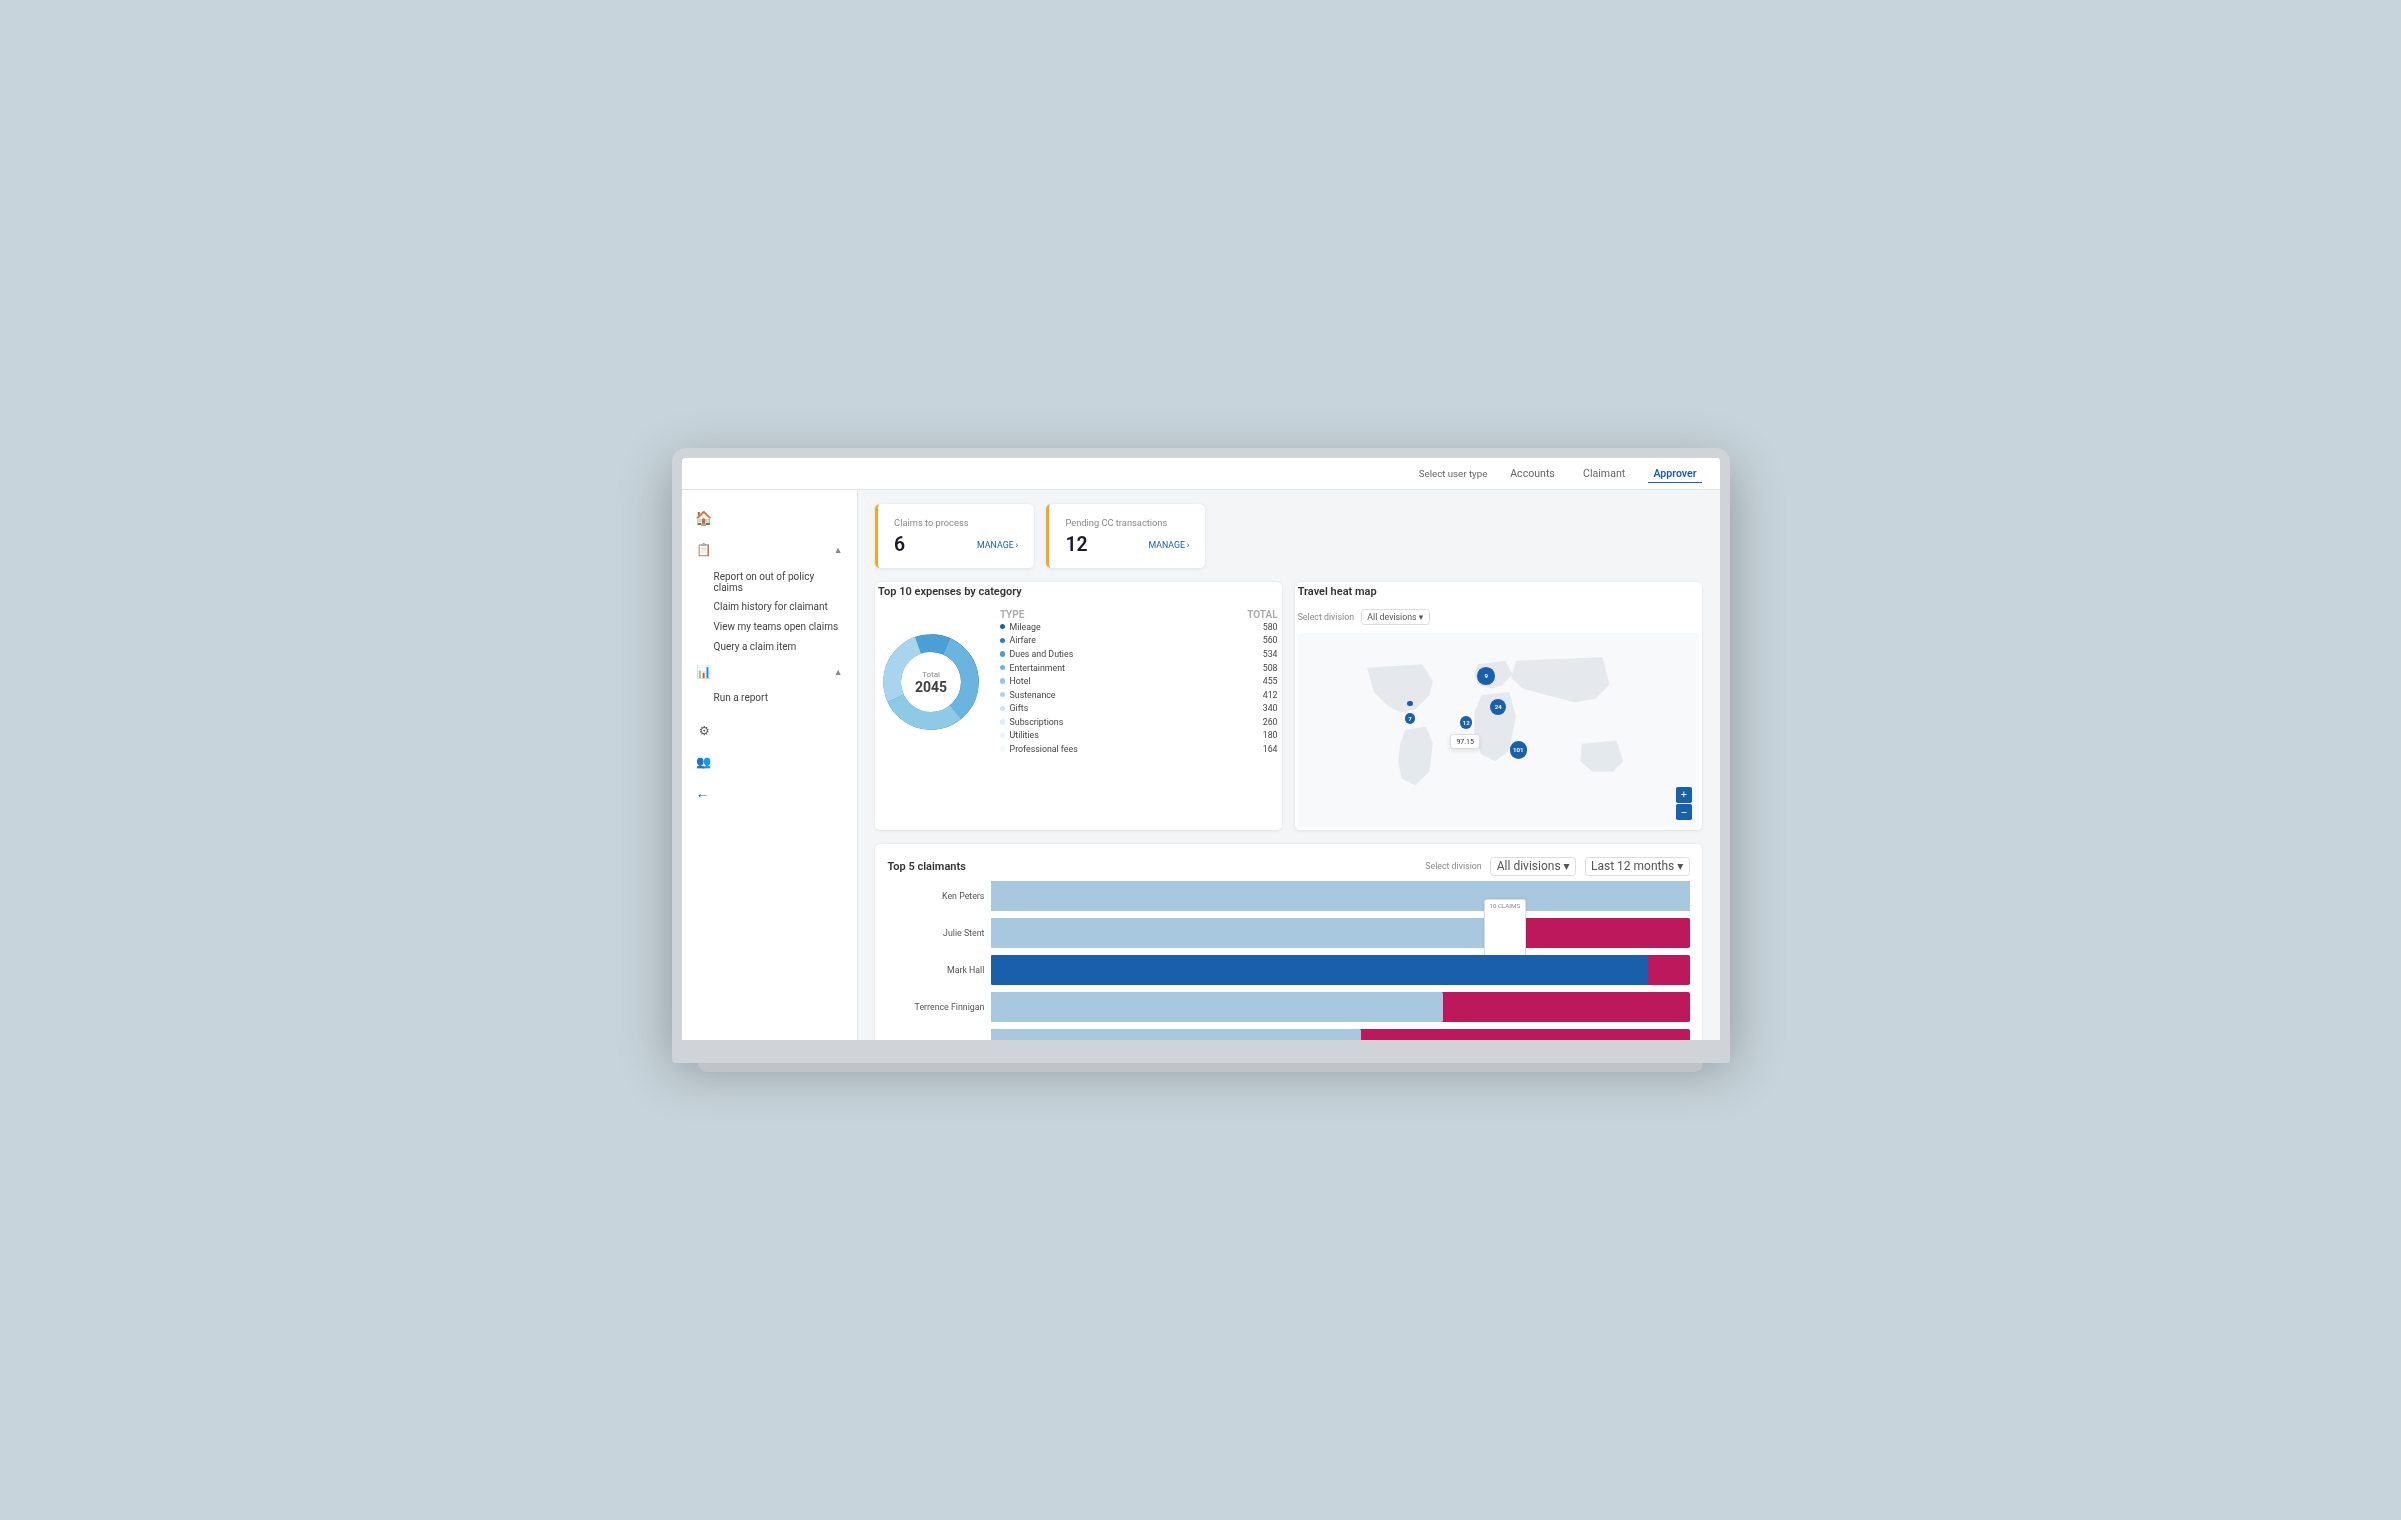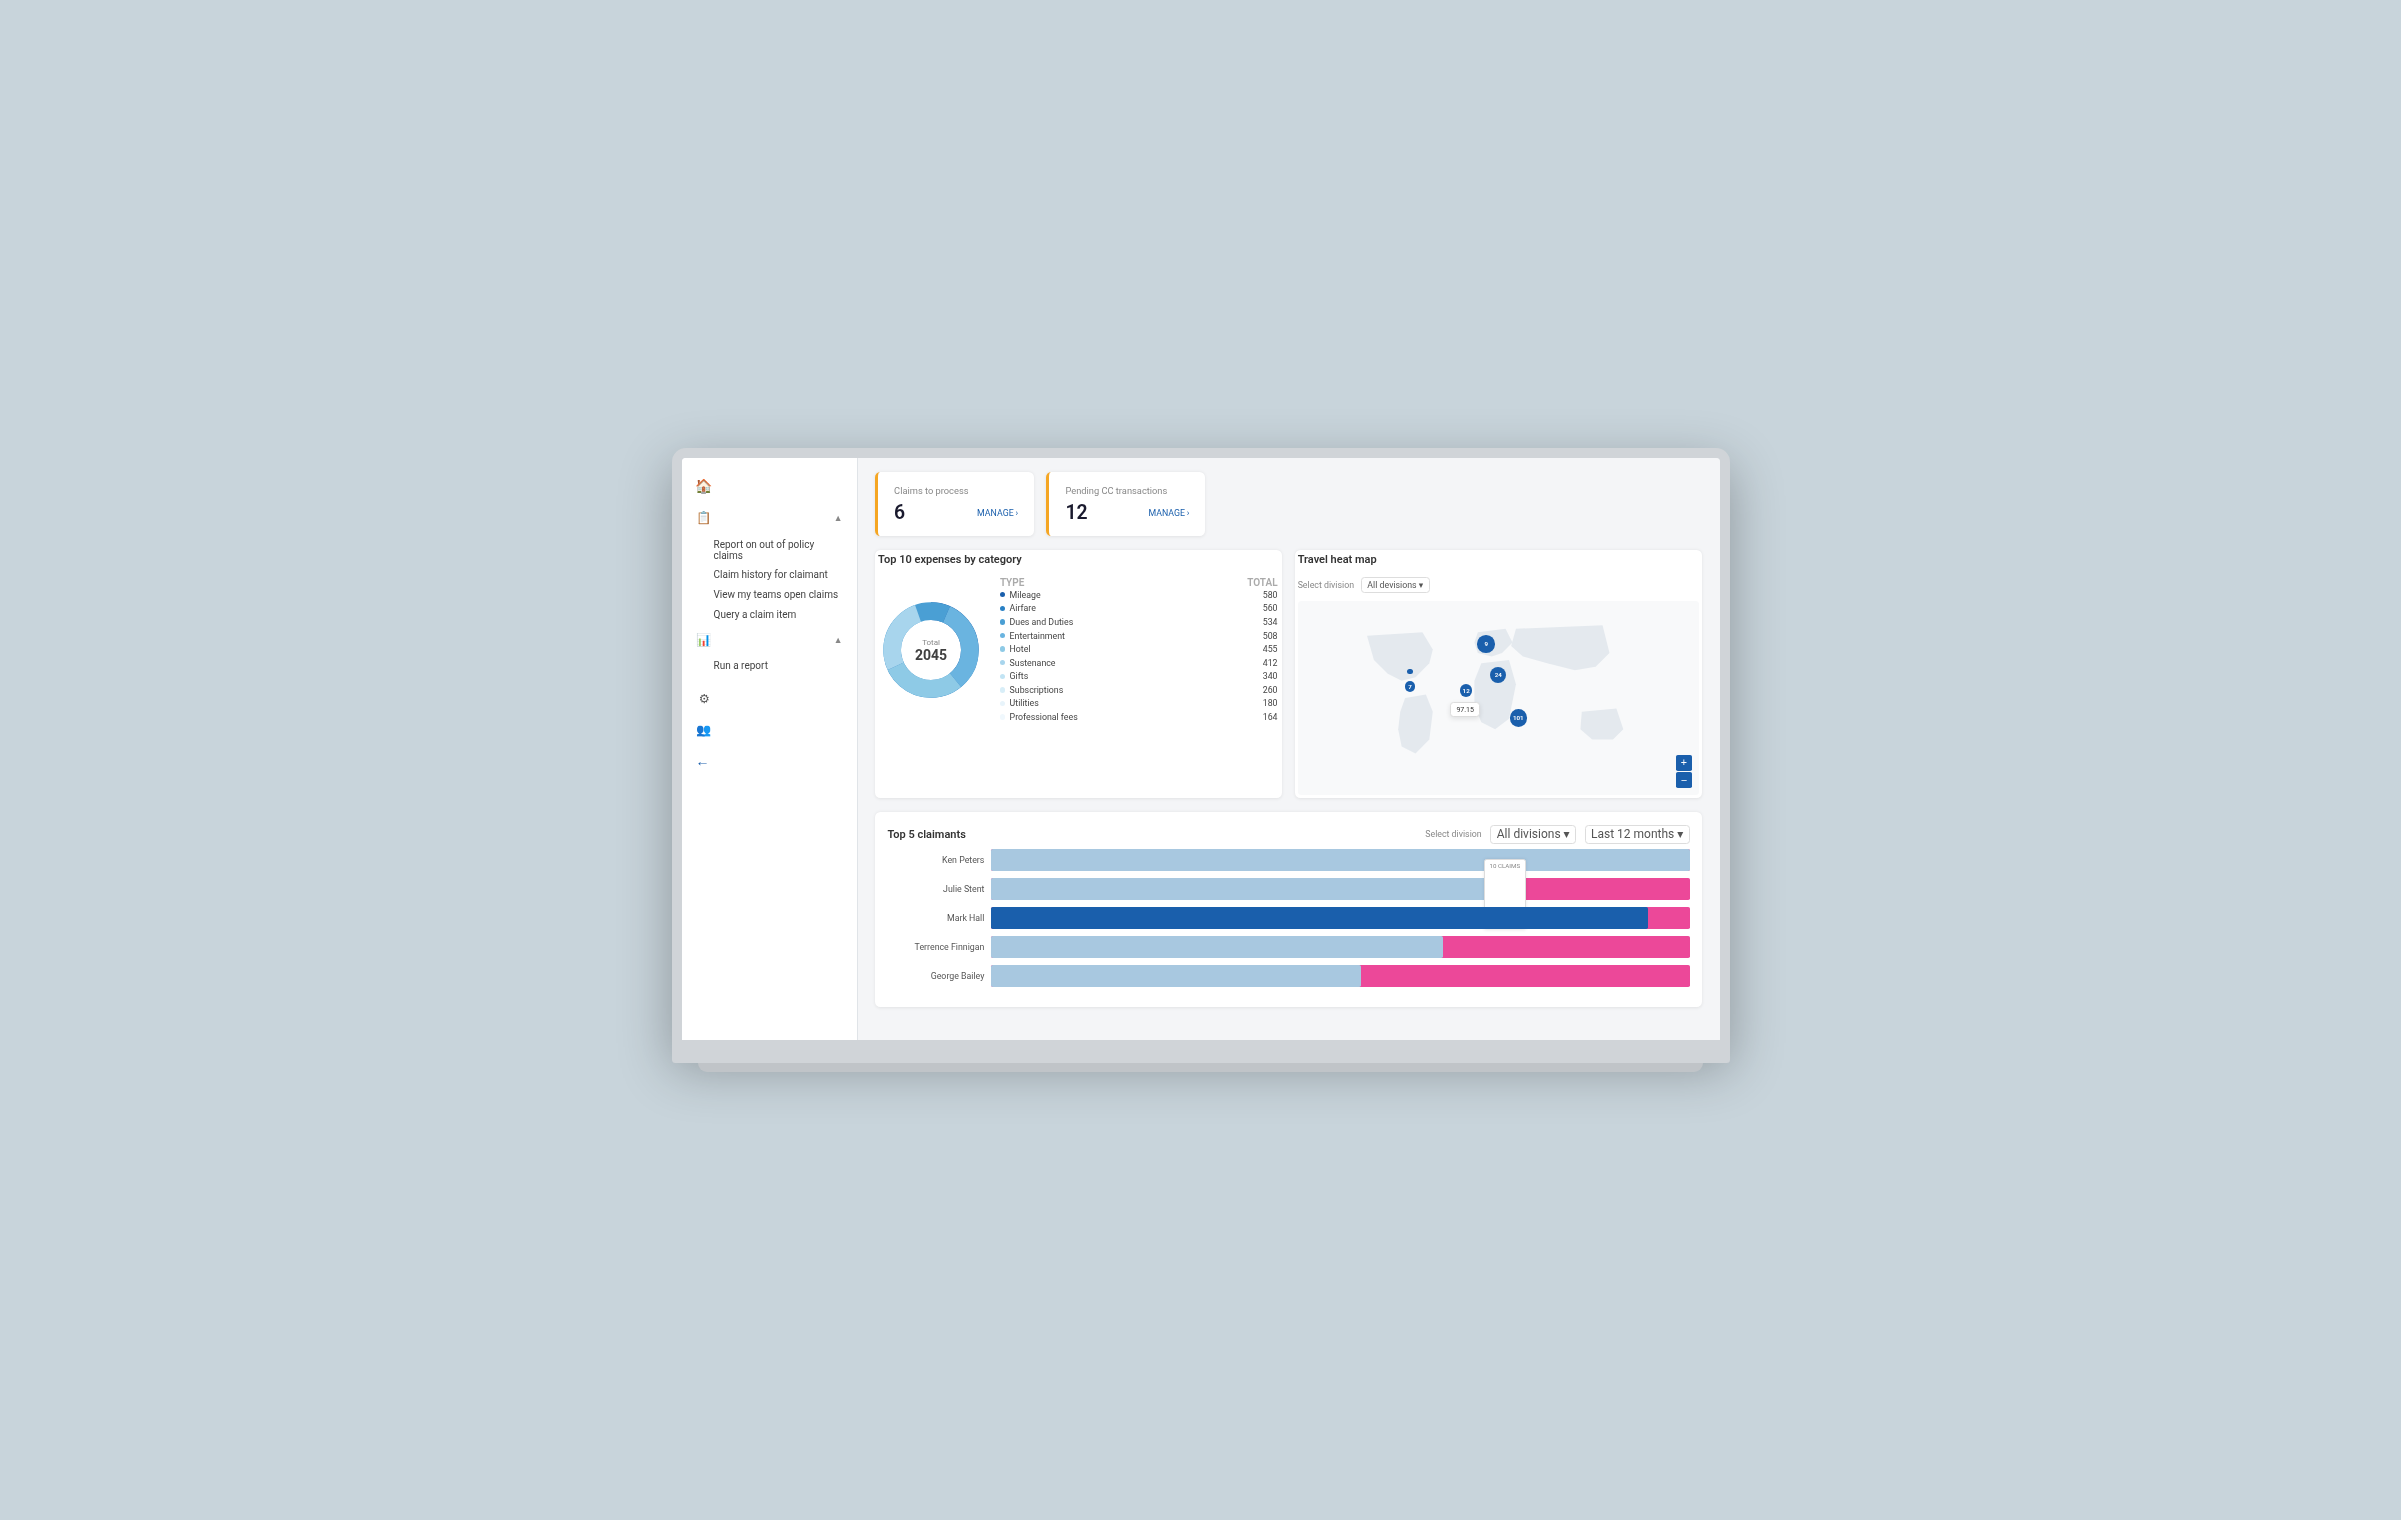"Select user type" div.sub-header { html: none -> <div> <span>Select user type</span> <span>Accounts</span> <span>Claimant</span> <span>Approver</span> </div> }
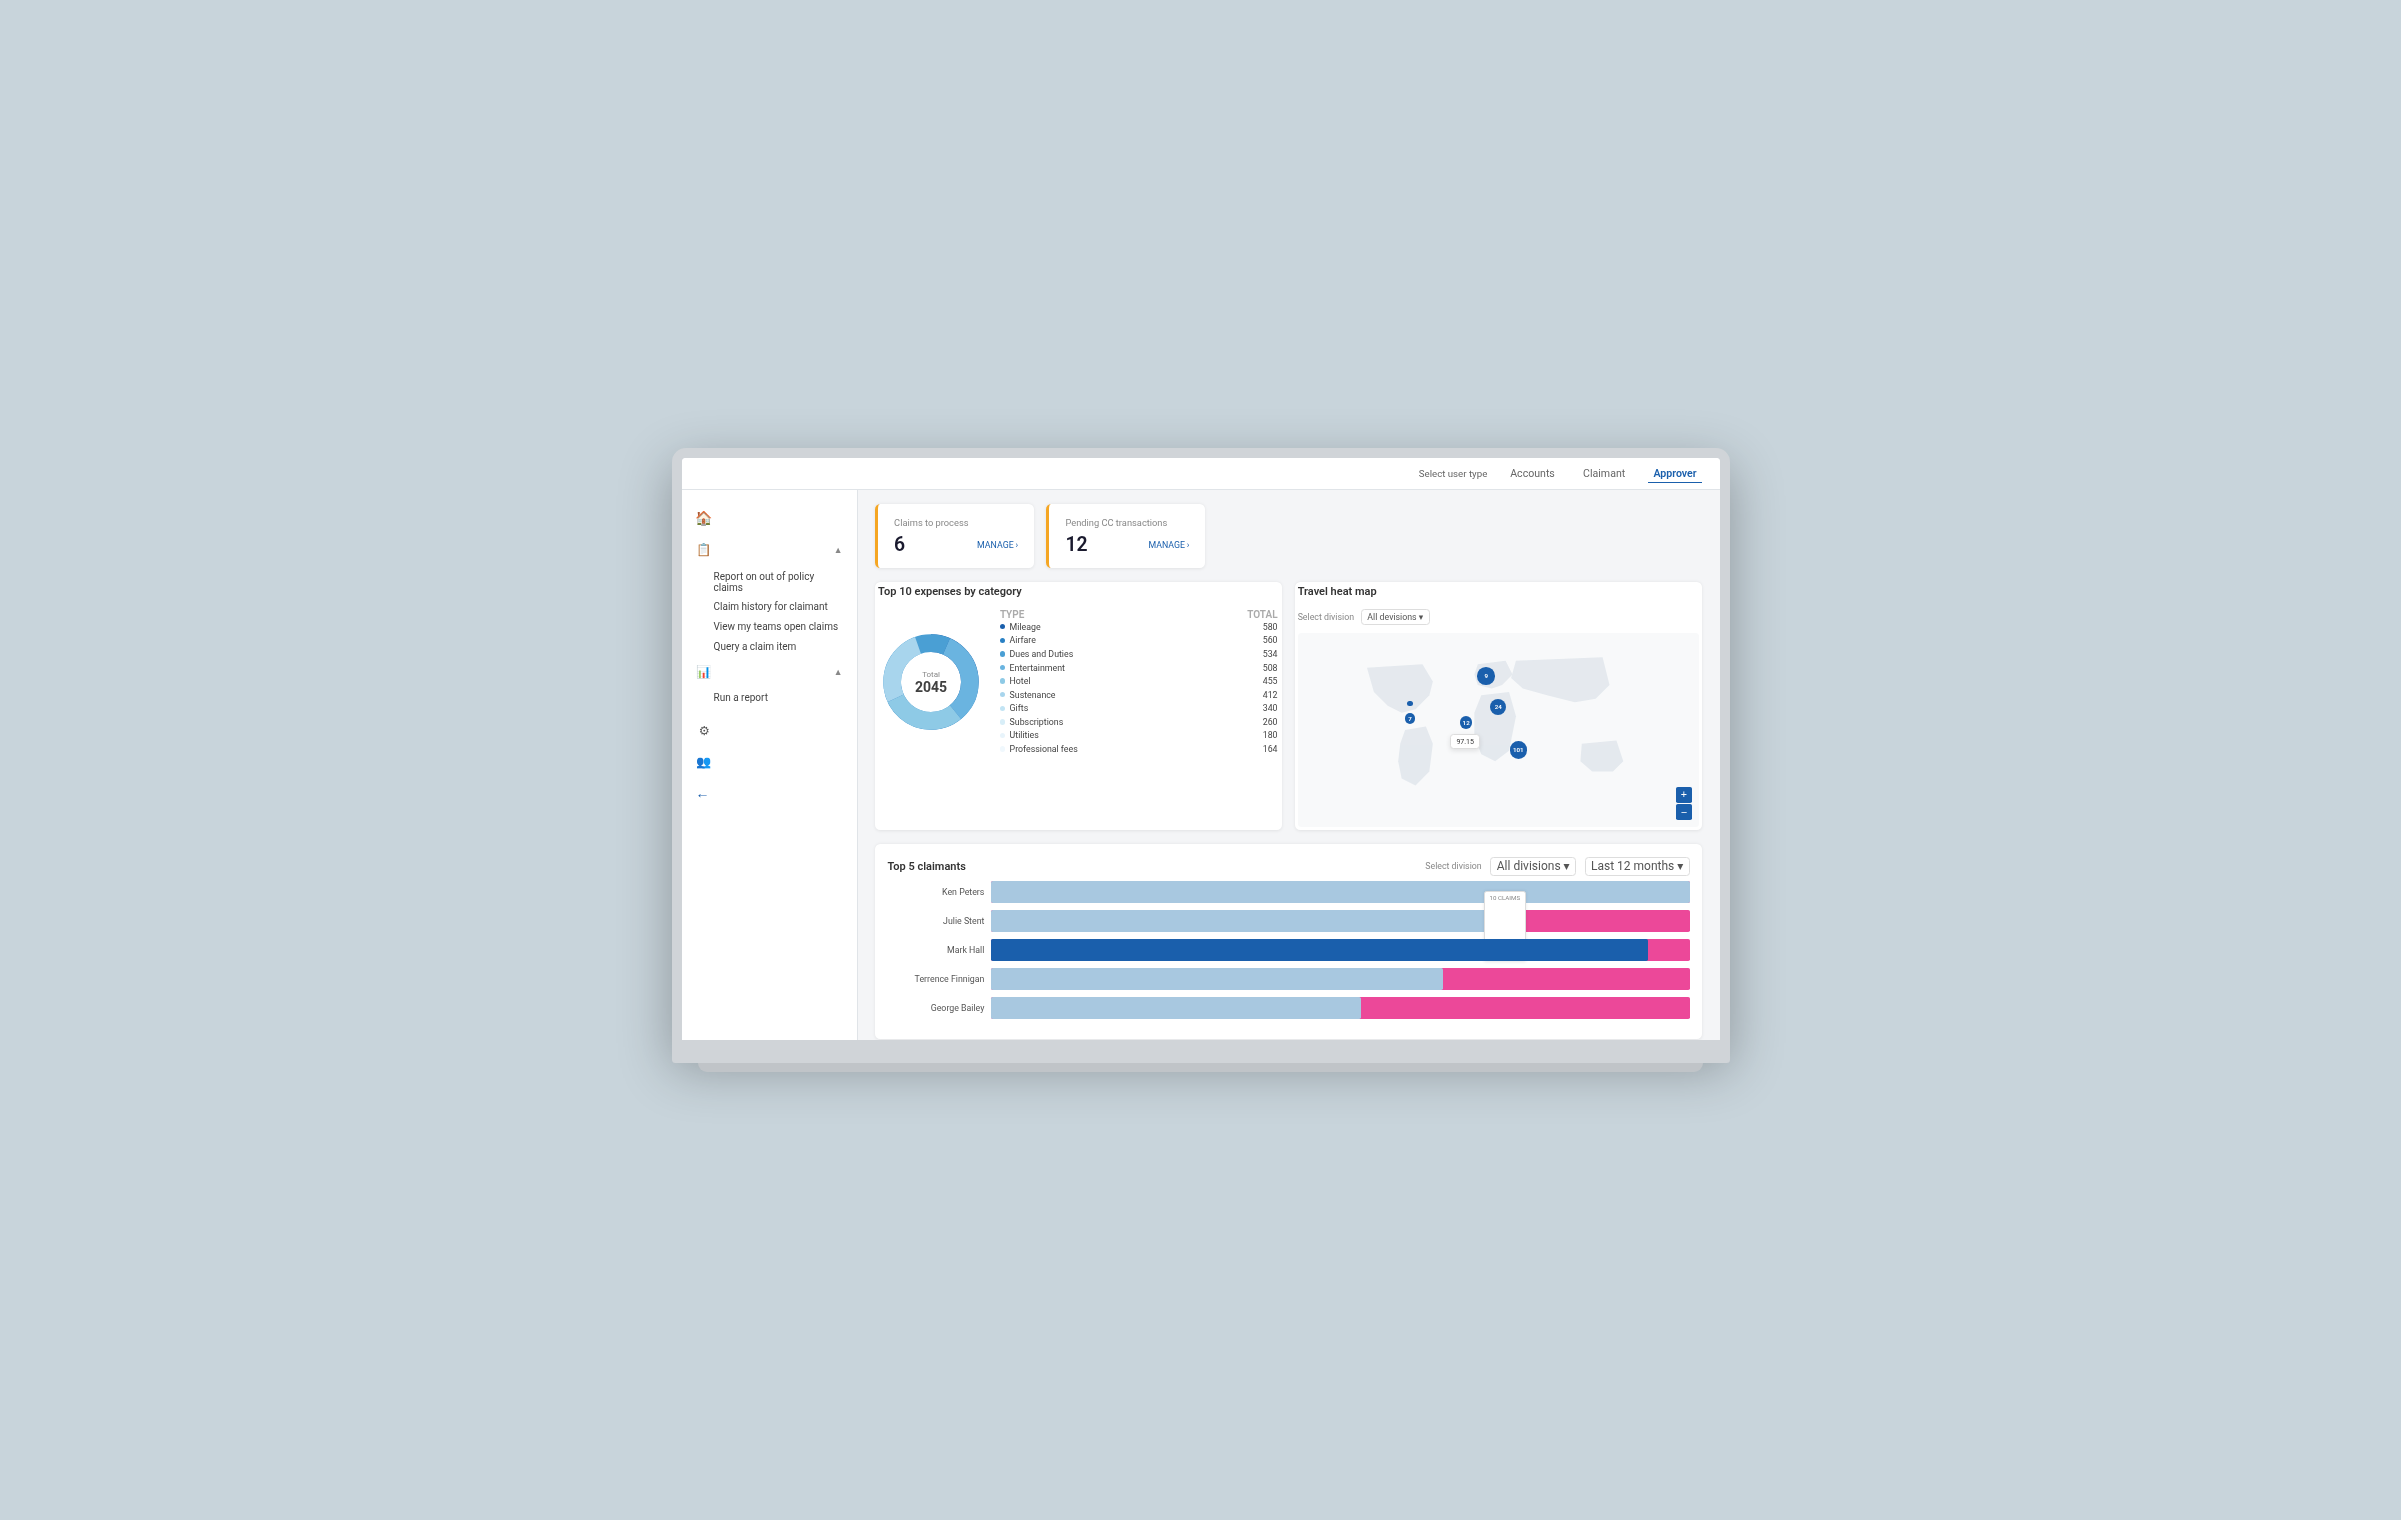"10 CLAIMS" .bar-track { background: #ec4899 -> #be185d; height: 22px -> 30px }
